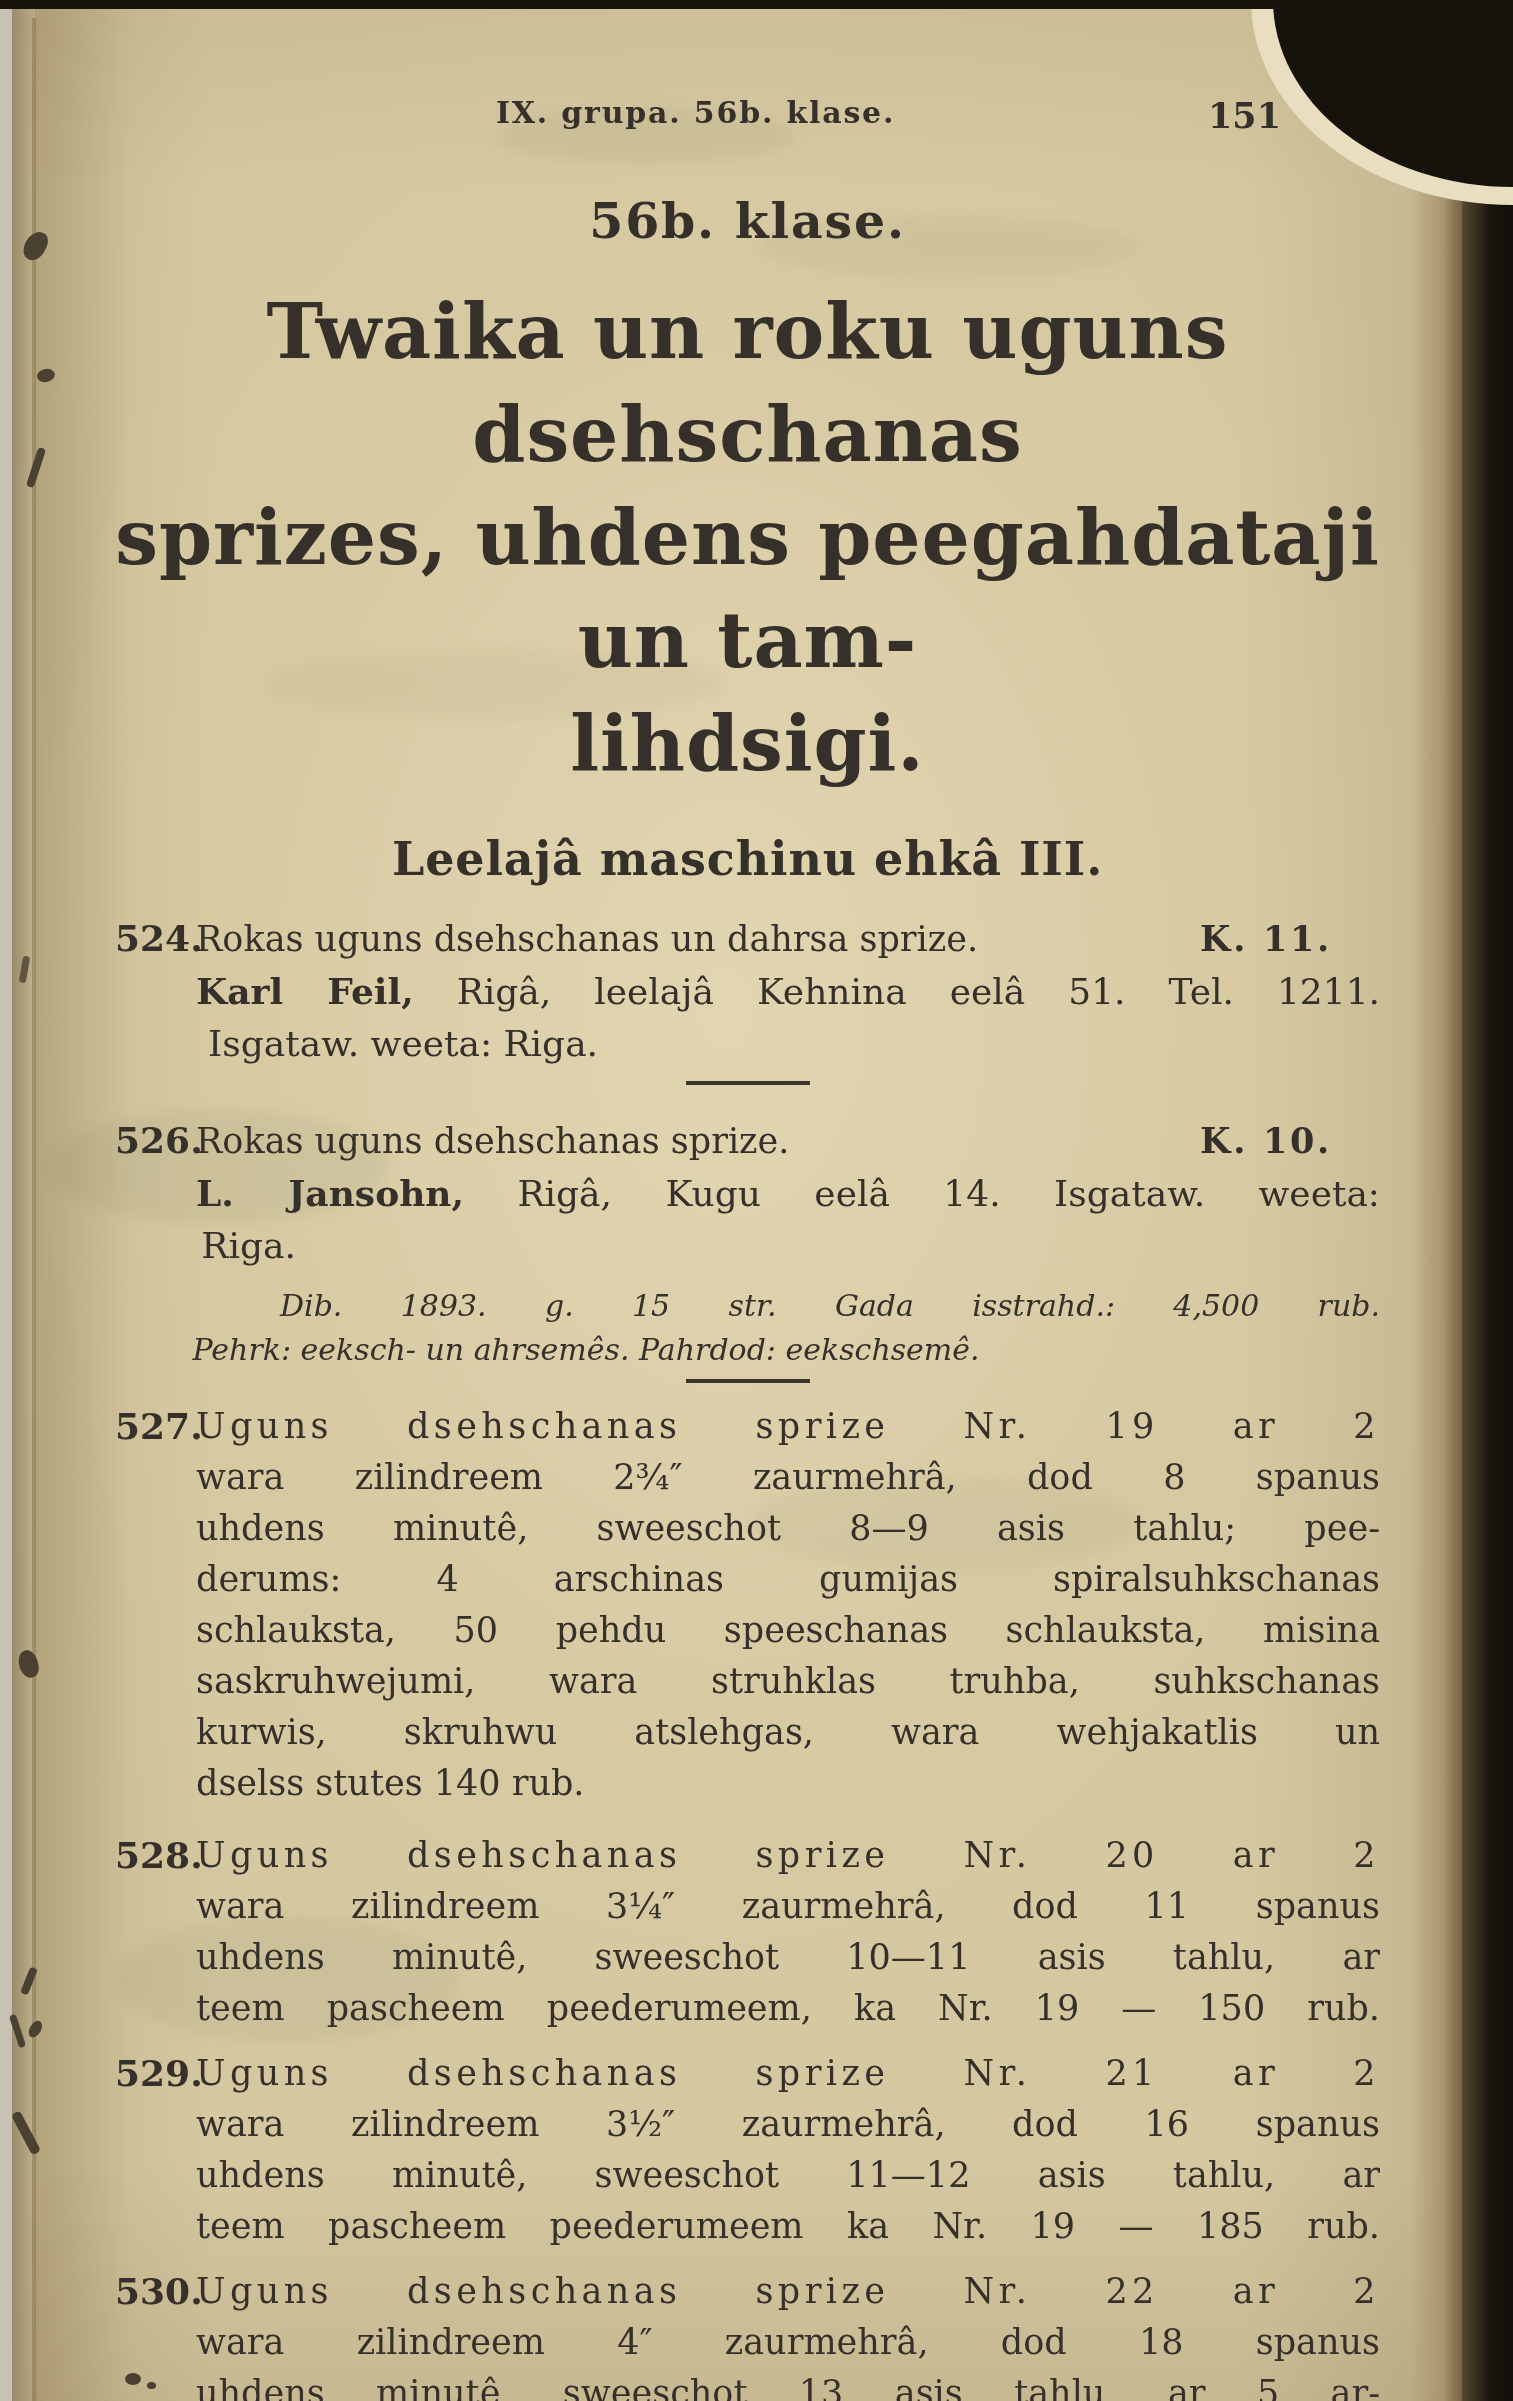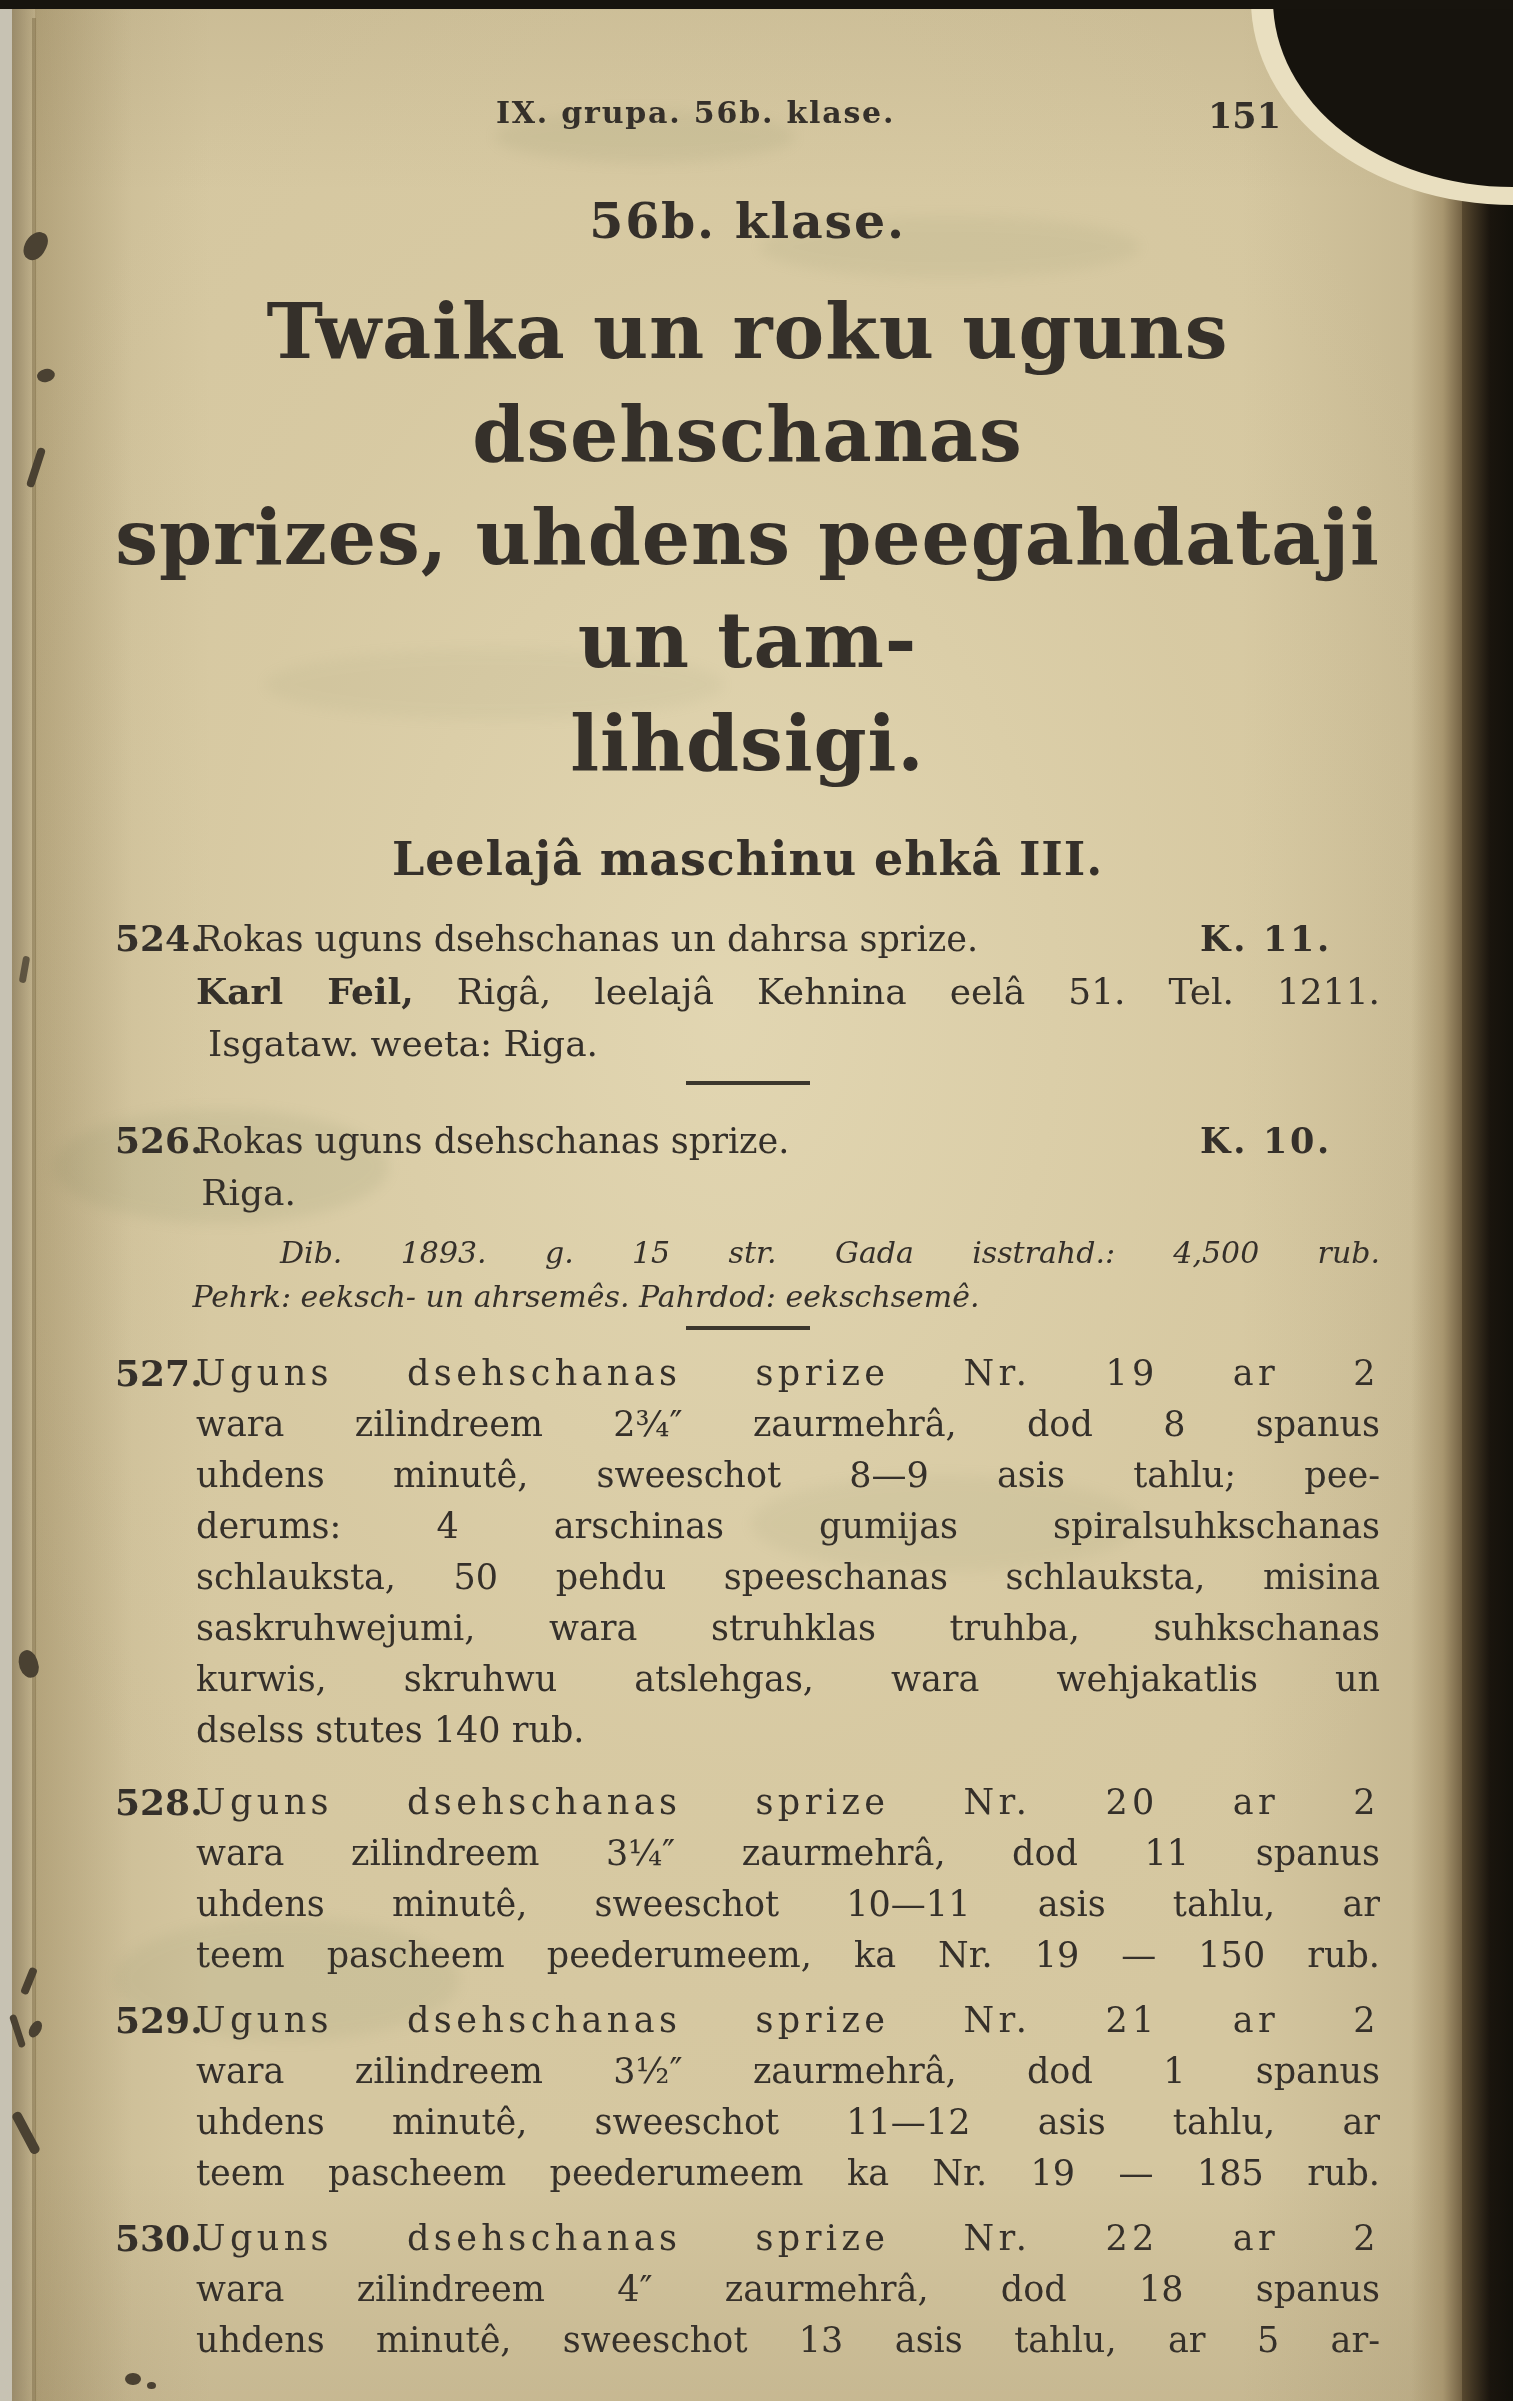"L. Jansohn, Rigâ, Kugu eelâ" div.vendor { html: none -> <div> <b>L. Jansohn,</b> <span>Rigâ, Kugu eelâ 14. Isgataw. weeta:</span> </div> }
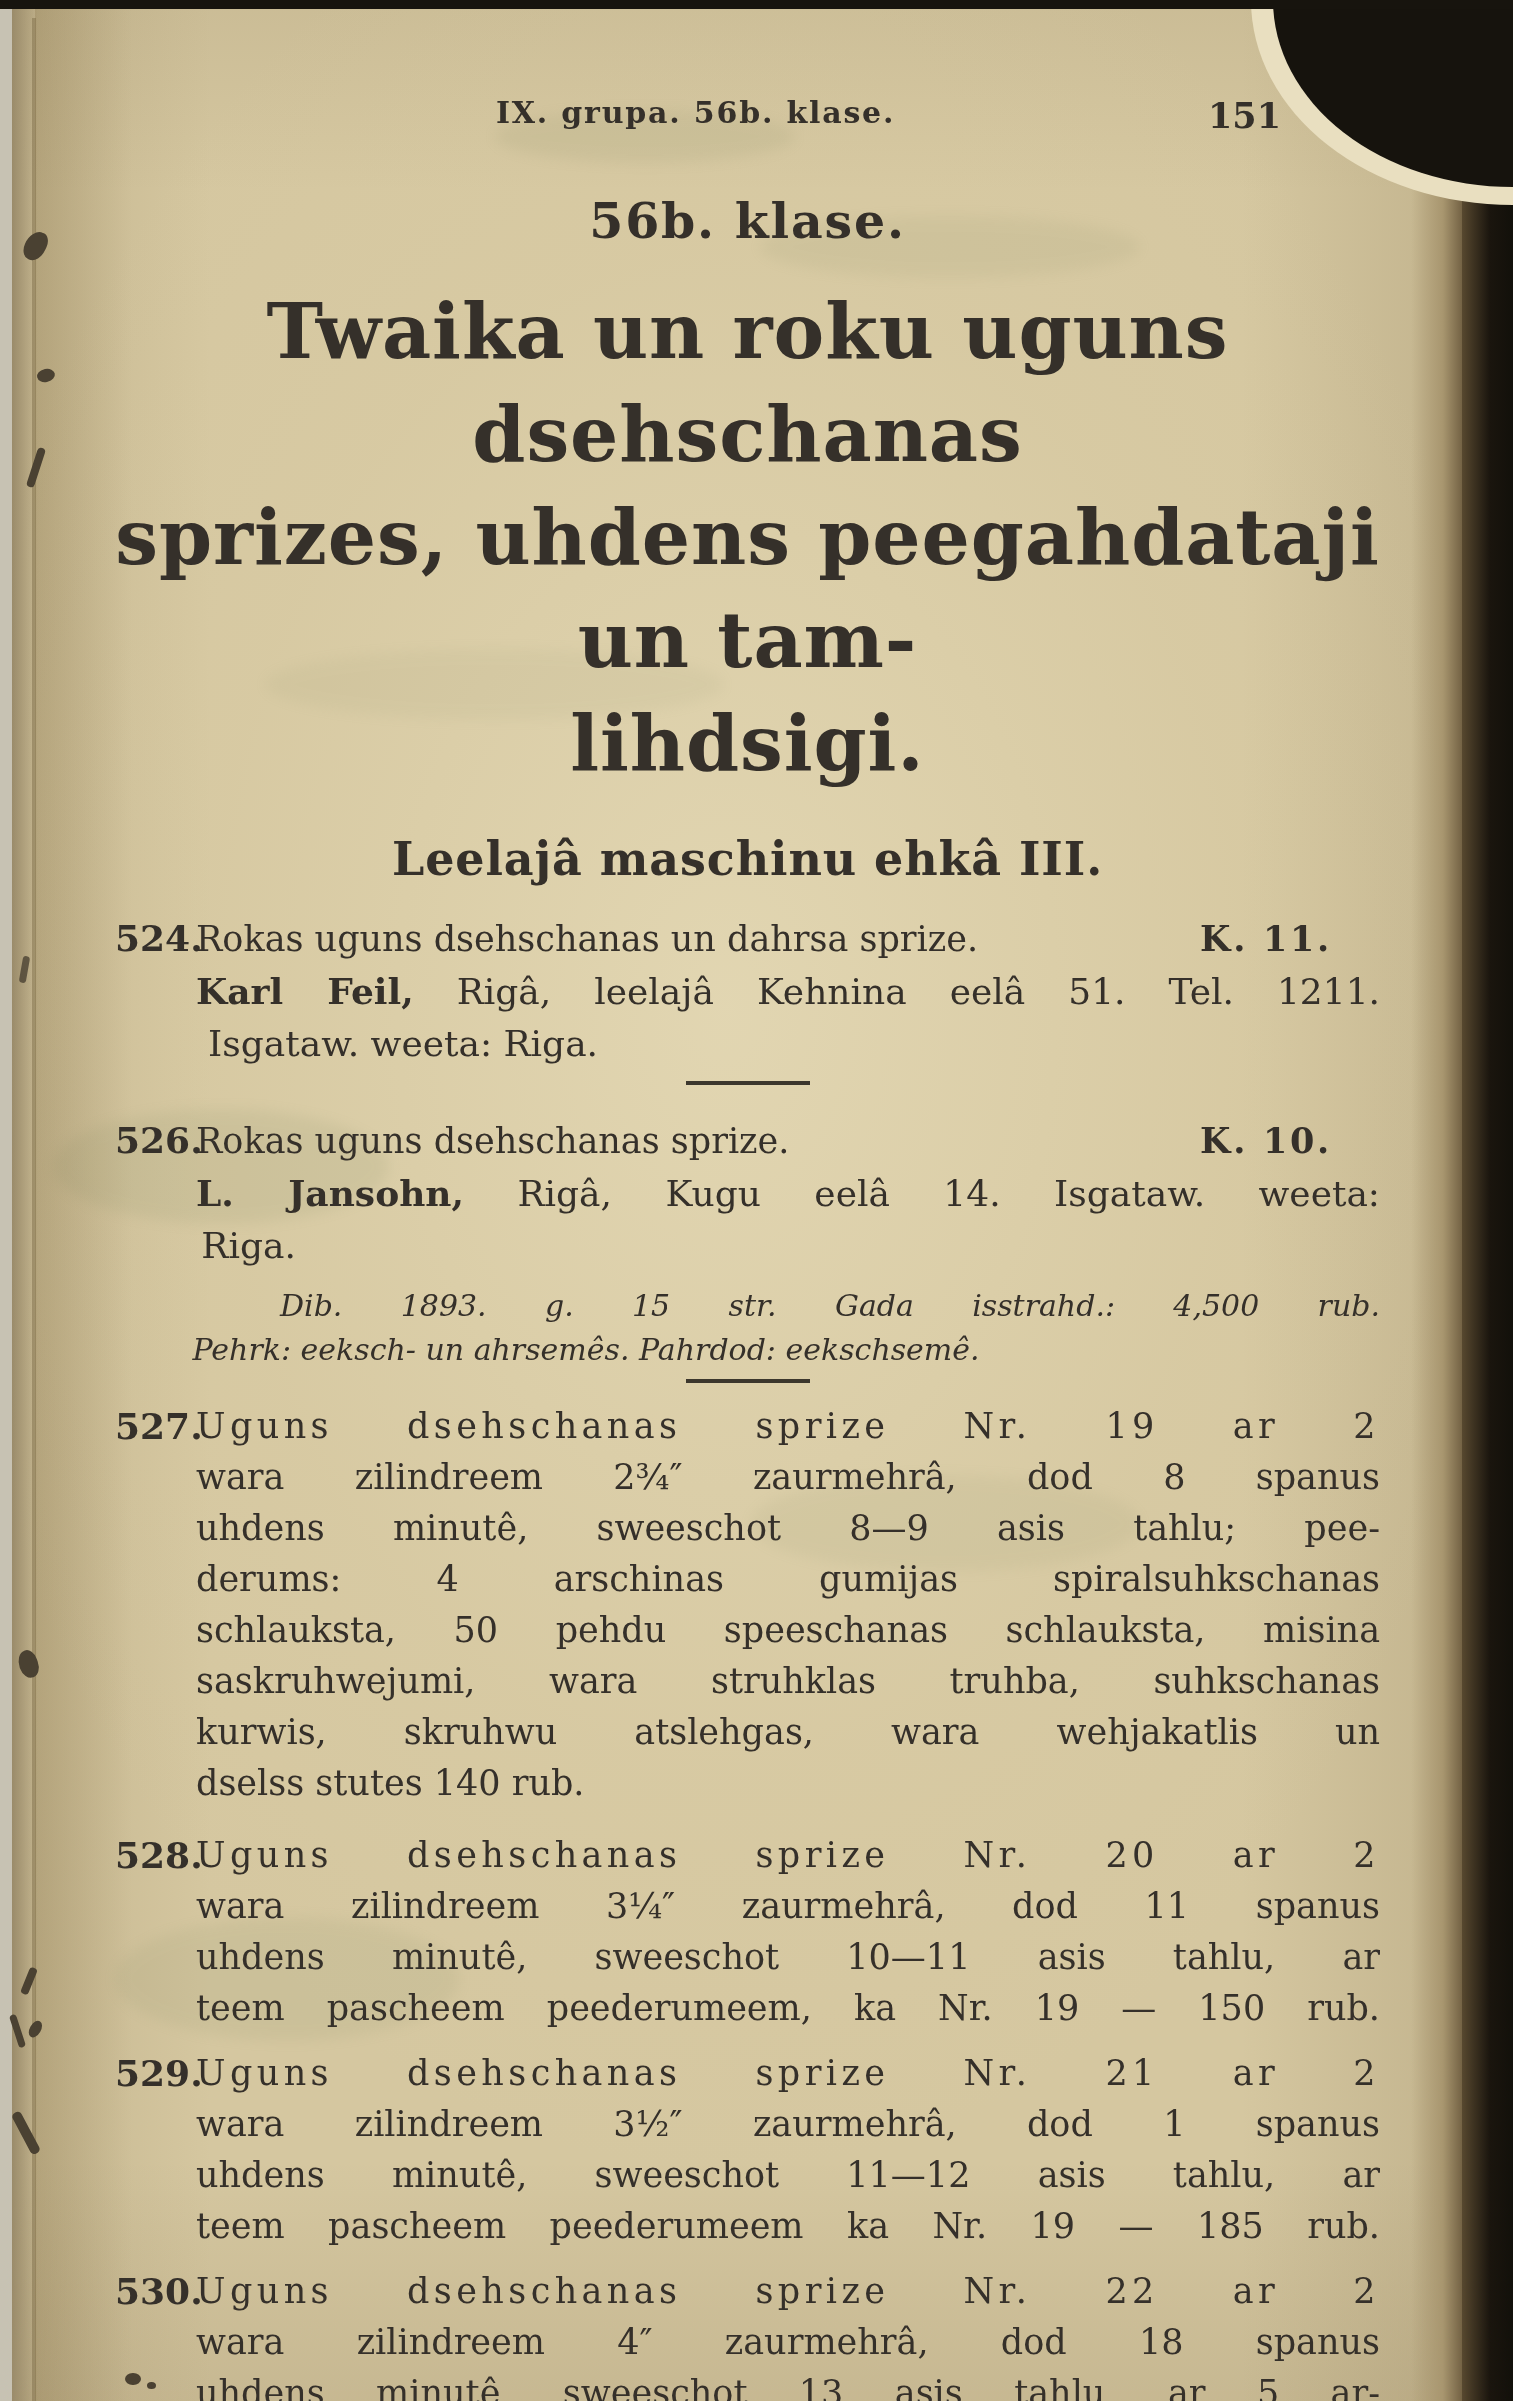"wara zilindreem 3½″ zaurmehrâ, dod" div.bl { text: 1 -> 16 }
